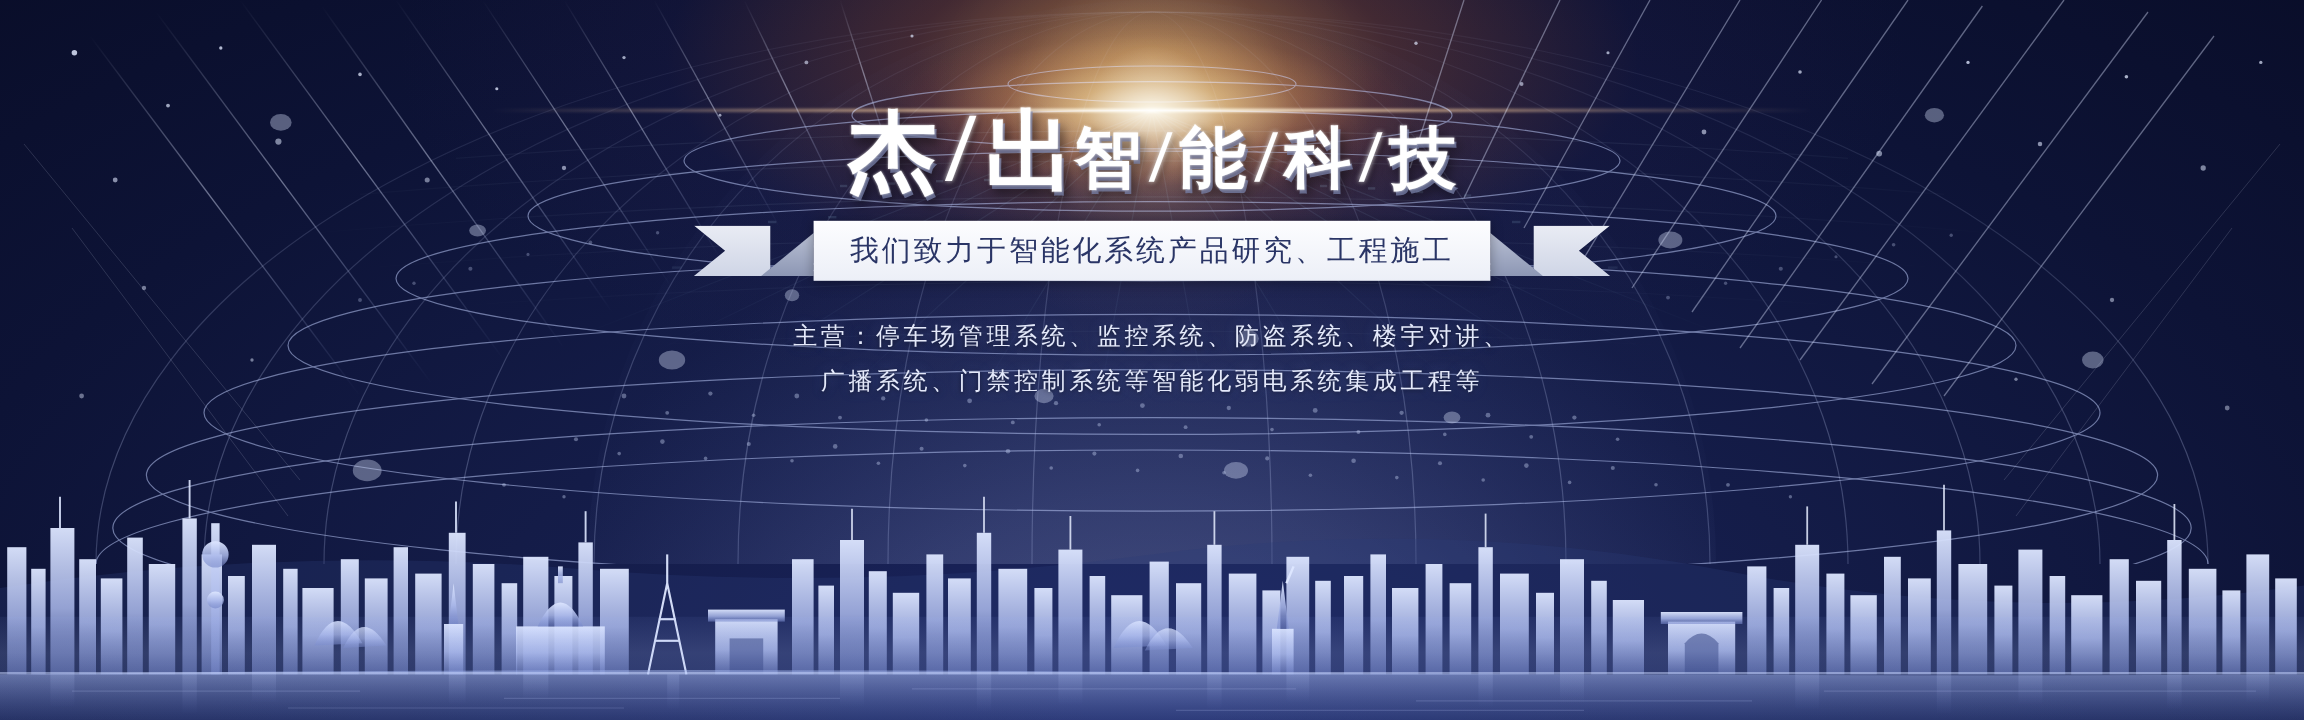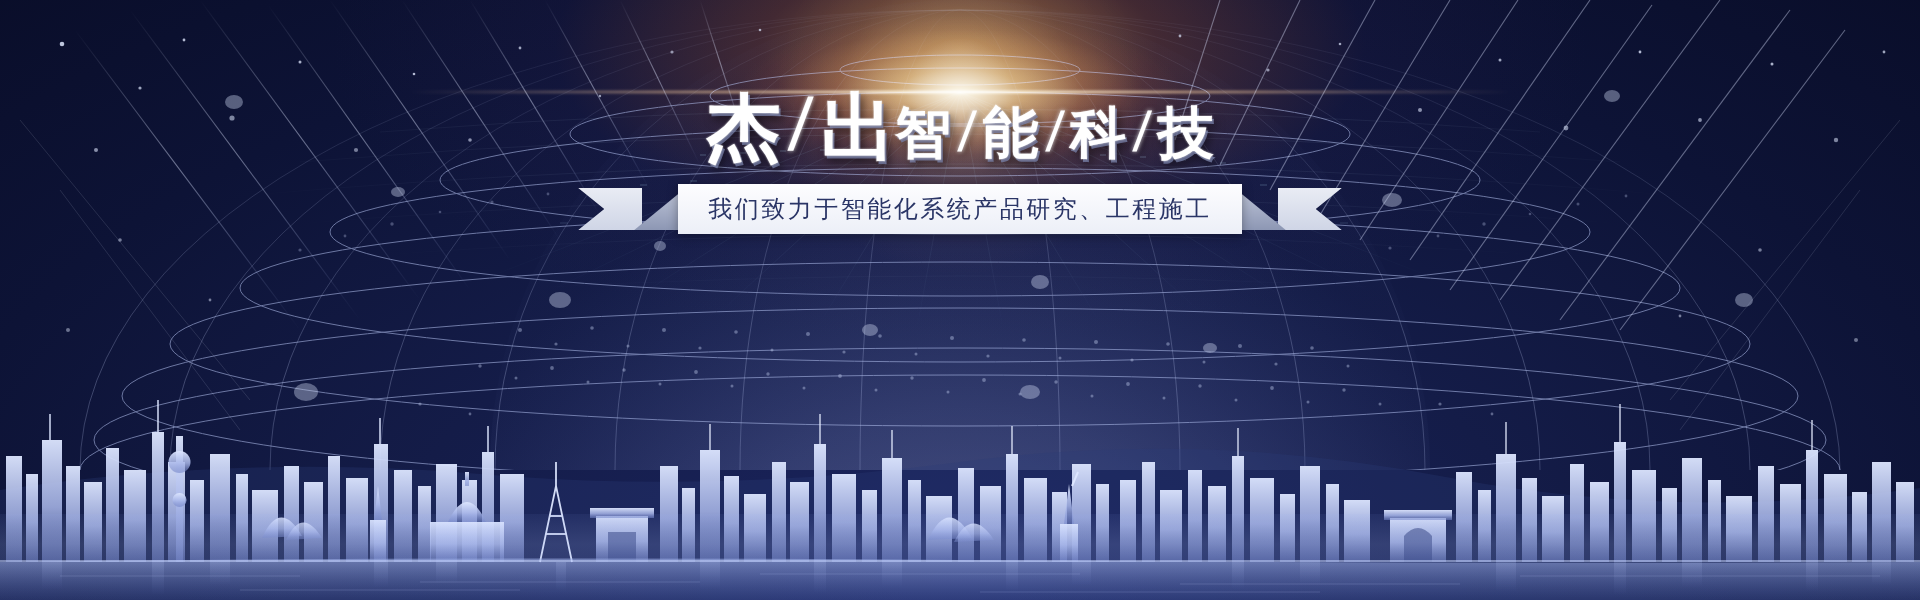"主营：停车场管理系统、监控系统、防盗系统、楼宇对讲、" div.desc { html: none -> <div> <div>主营：停车场管理系统、监控系统、防盗系统、楼宇对讲、</div> <div>广播系统、门禁控制系统等智能化弱电系统集成工程等</div> </div> }
